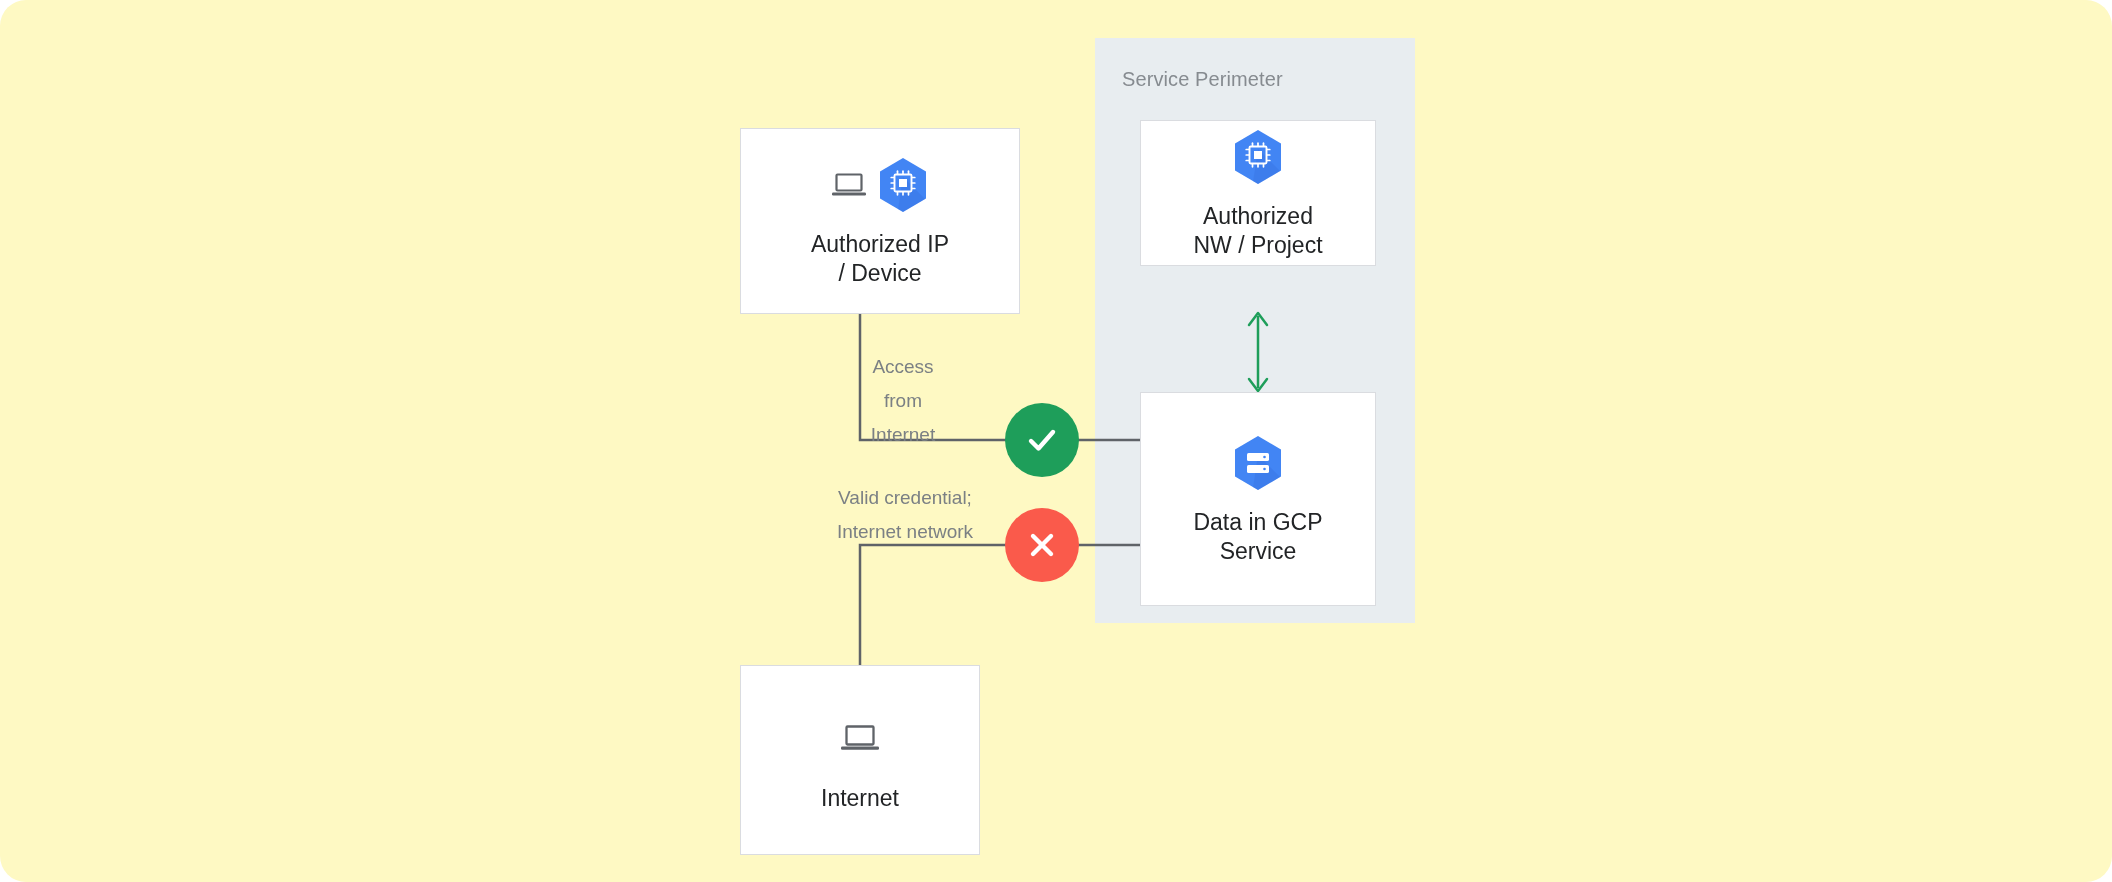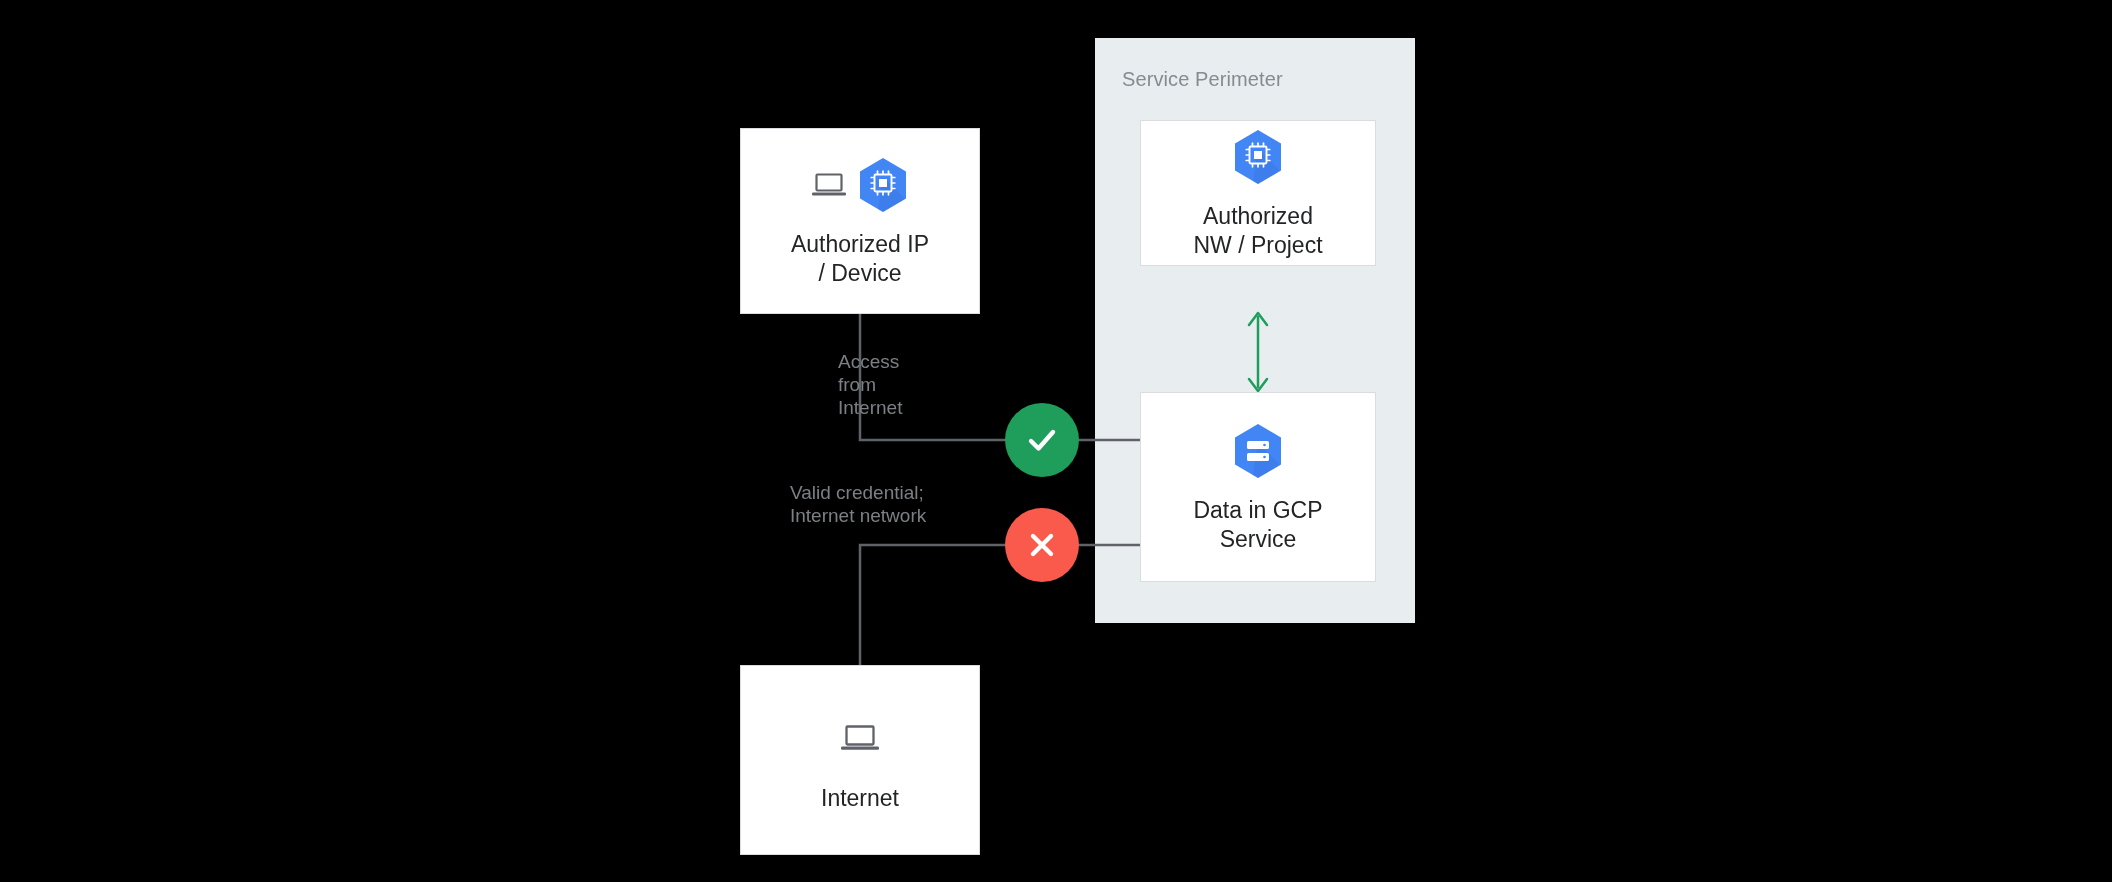"Service Perimeter" #canvas { background: #000000 -> #fef9c3; border-radius: none -> 26px }
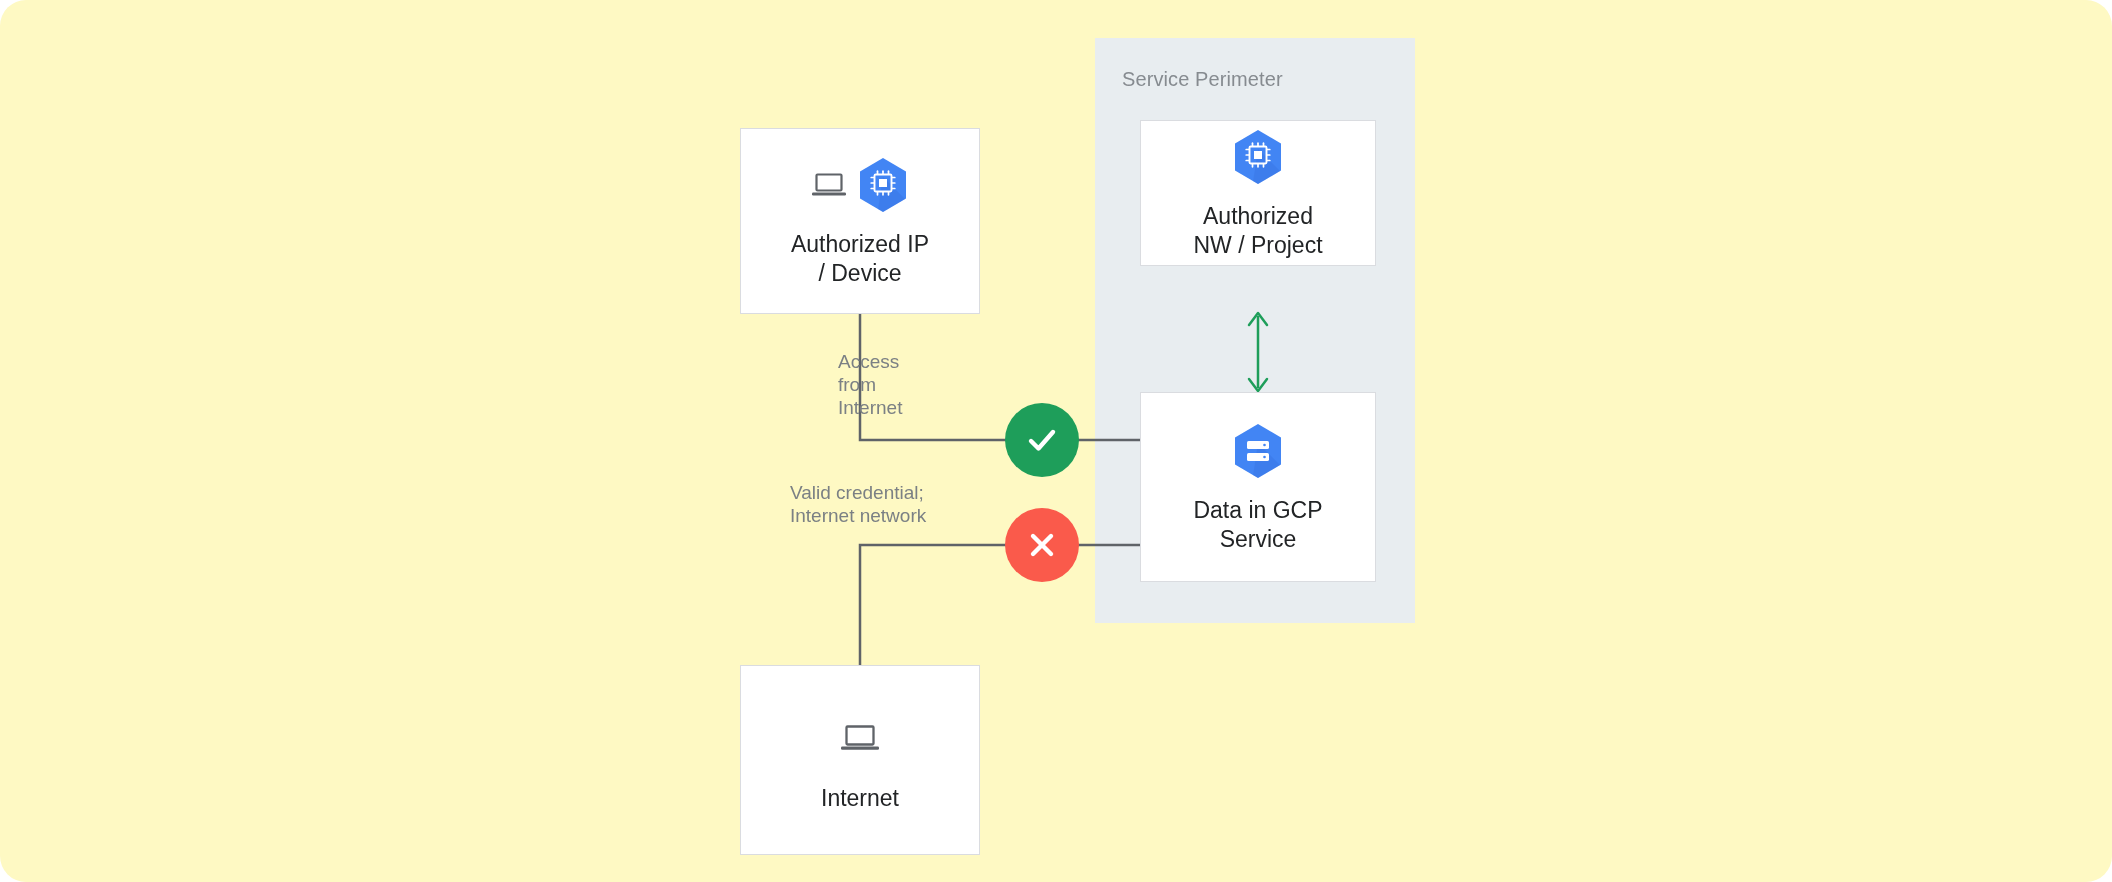"Authorized IP" #node-authorized-ip { width: 240px -> 280px }
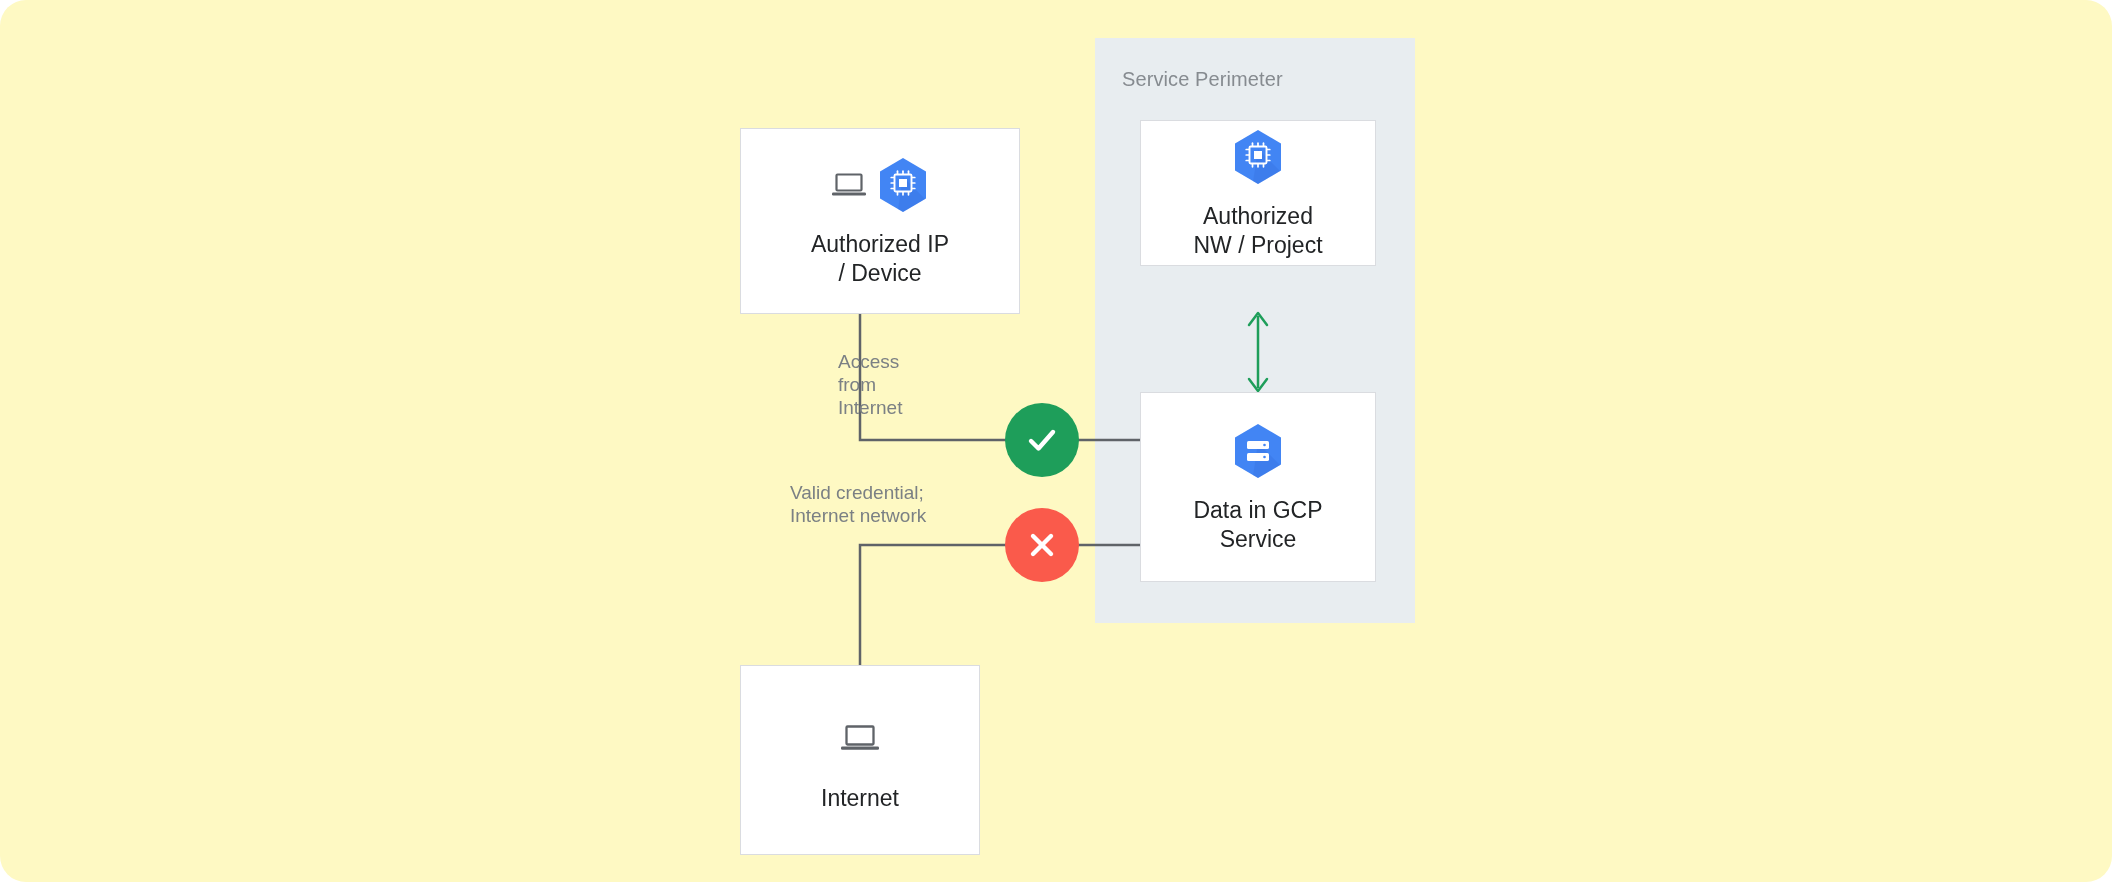"Access" .edge-label { line-height: 23px -> 34px; text-align: none -> center }
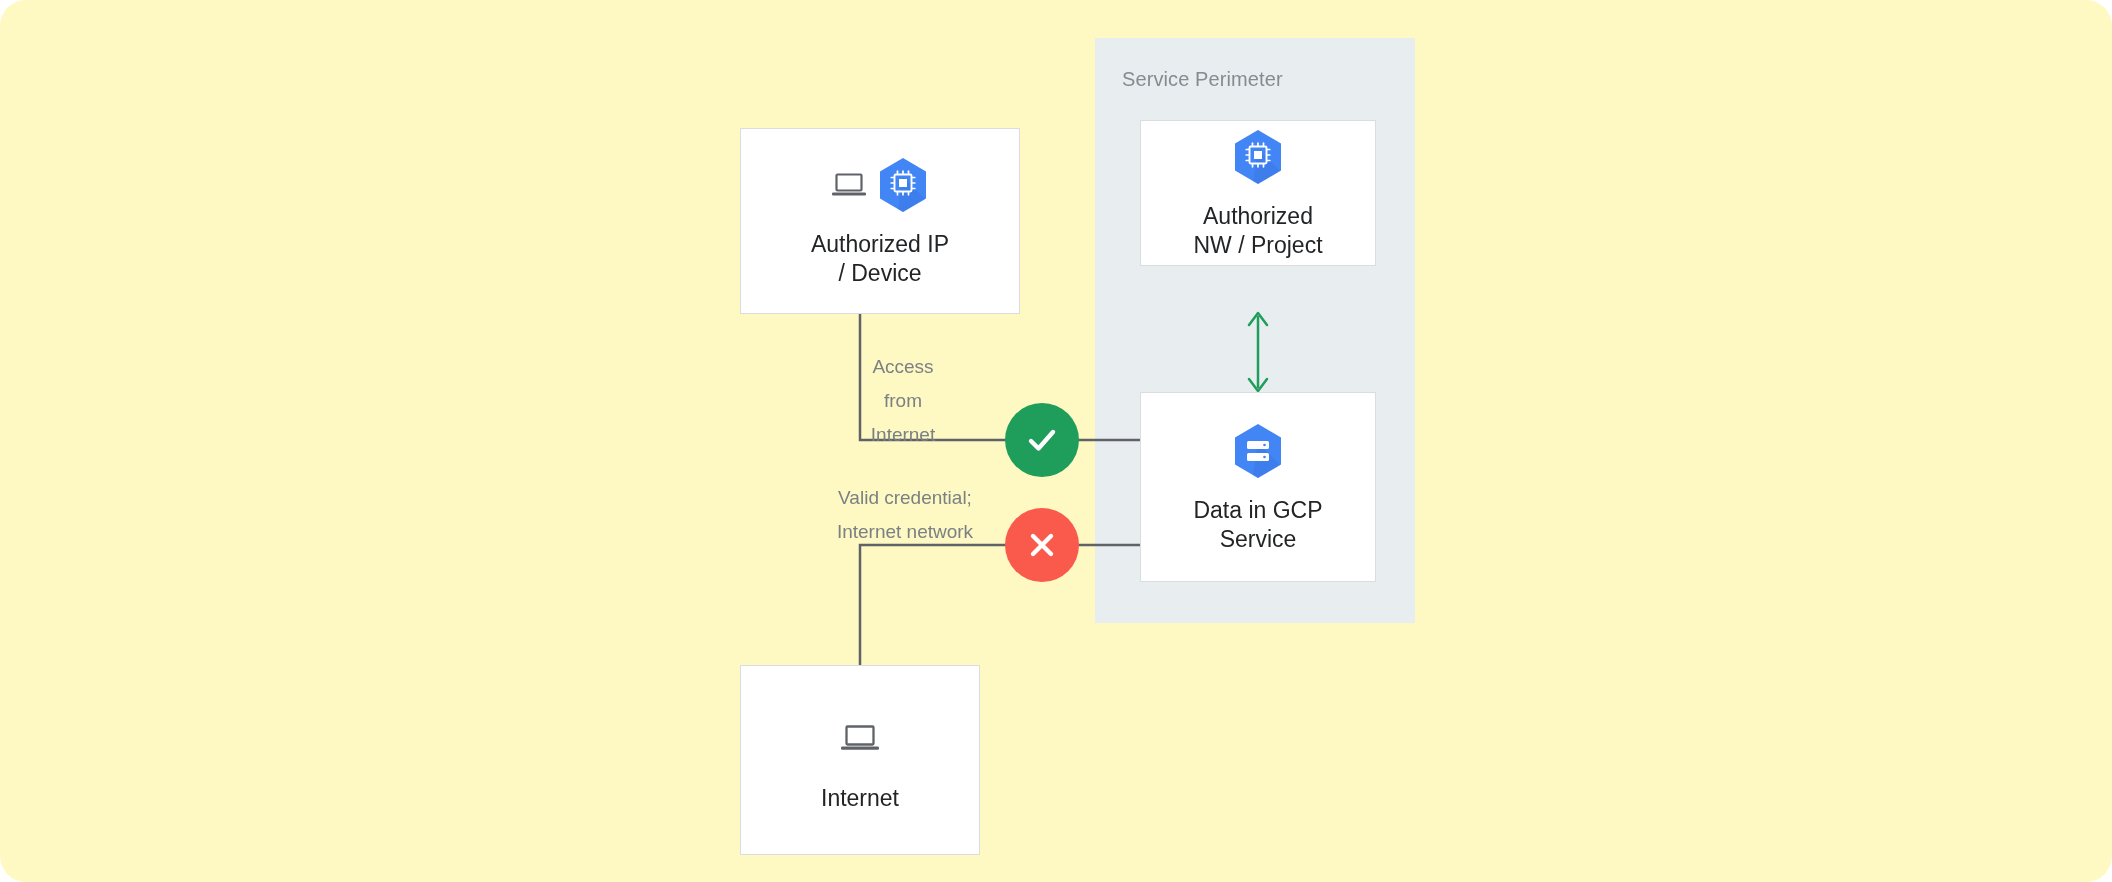"Data in GCP" #node-data-gcp { height: 190px -> 214px }
